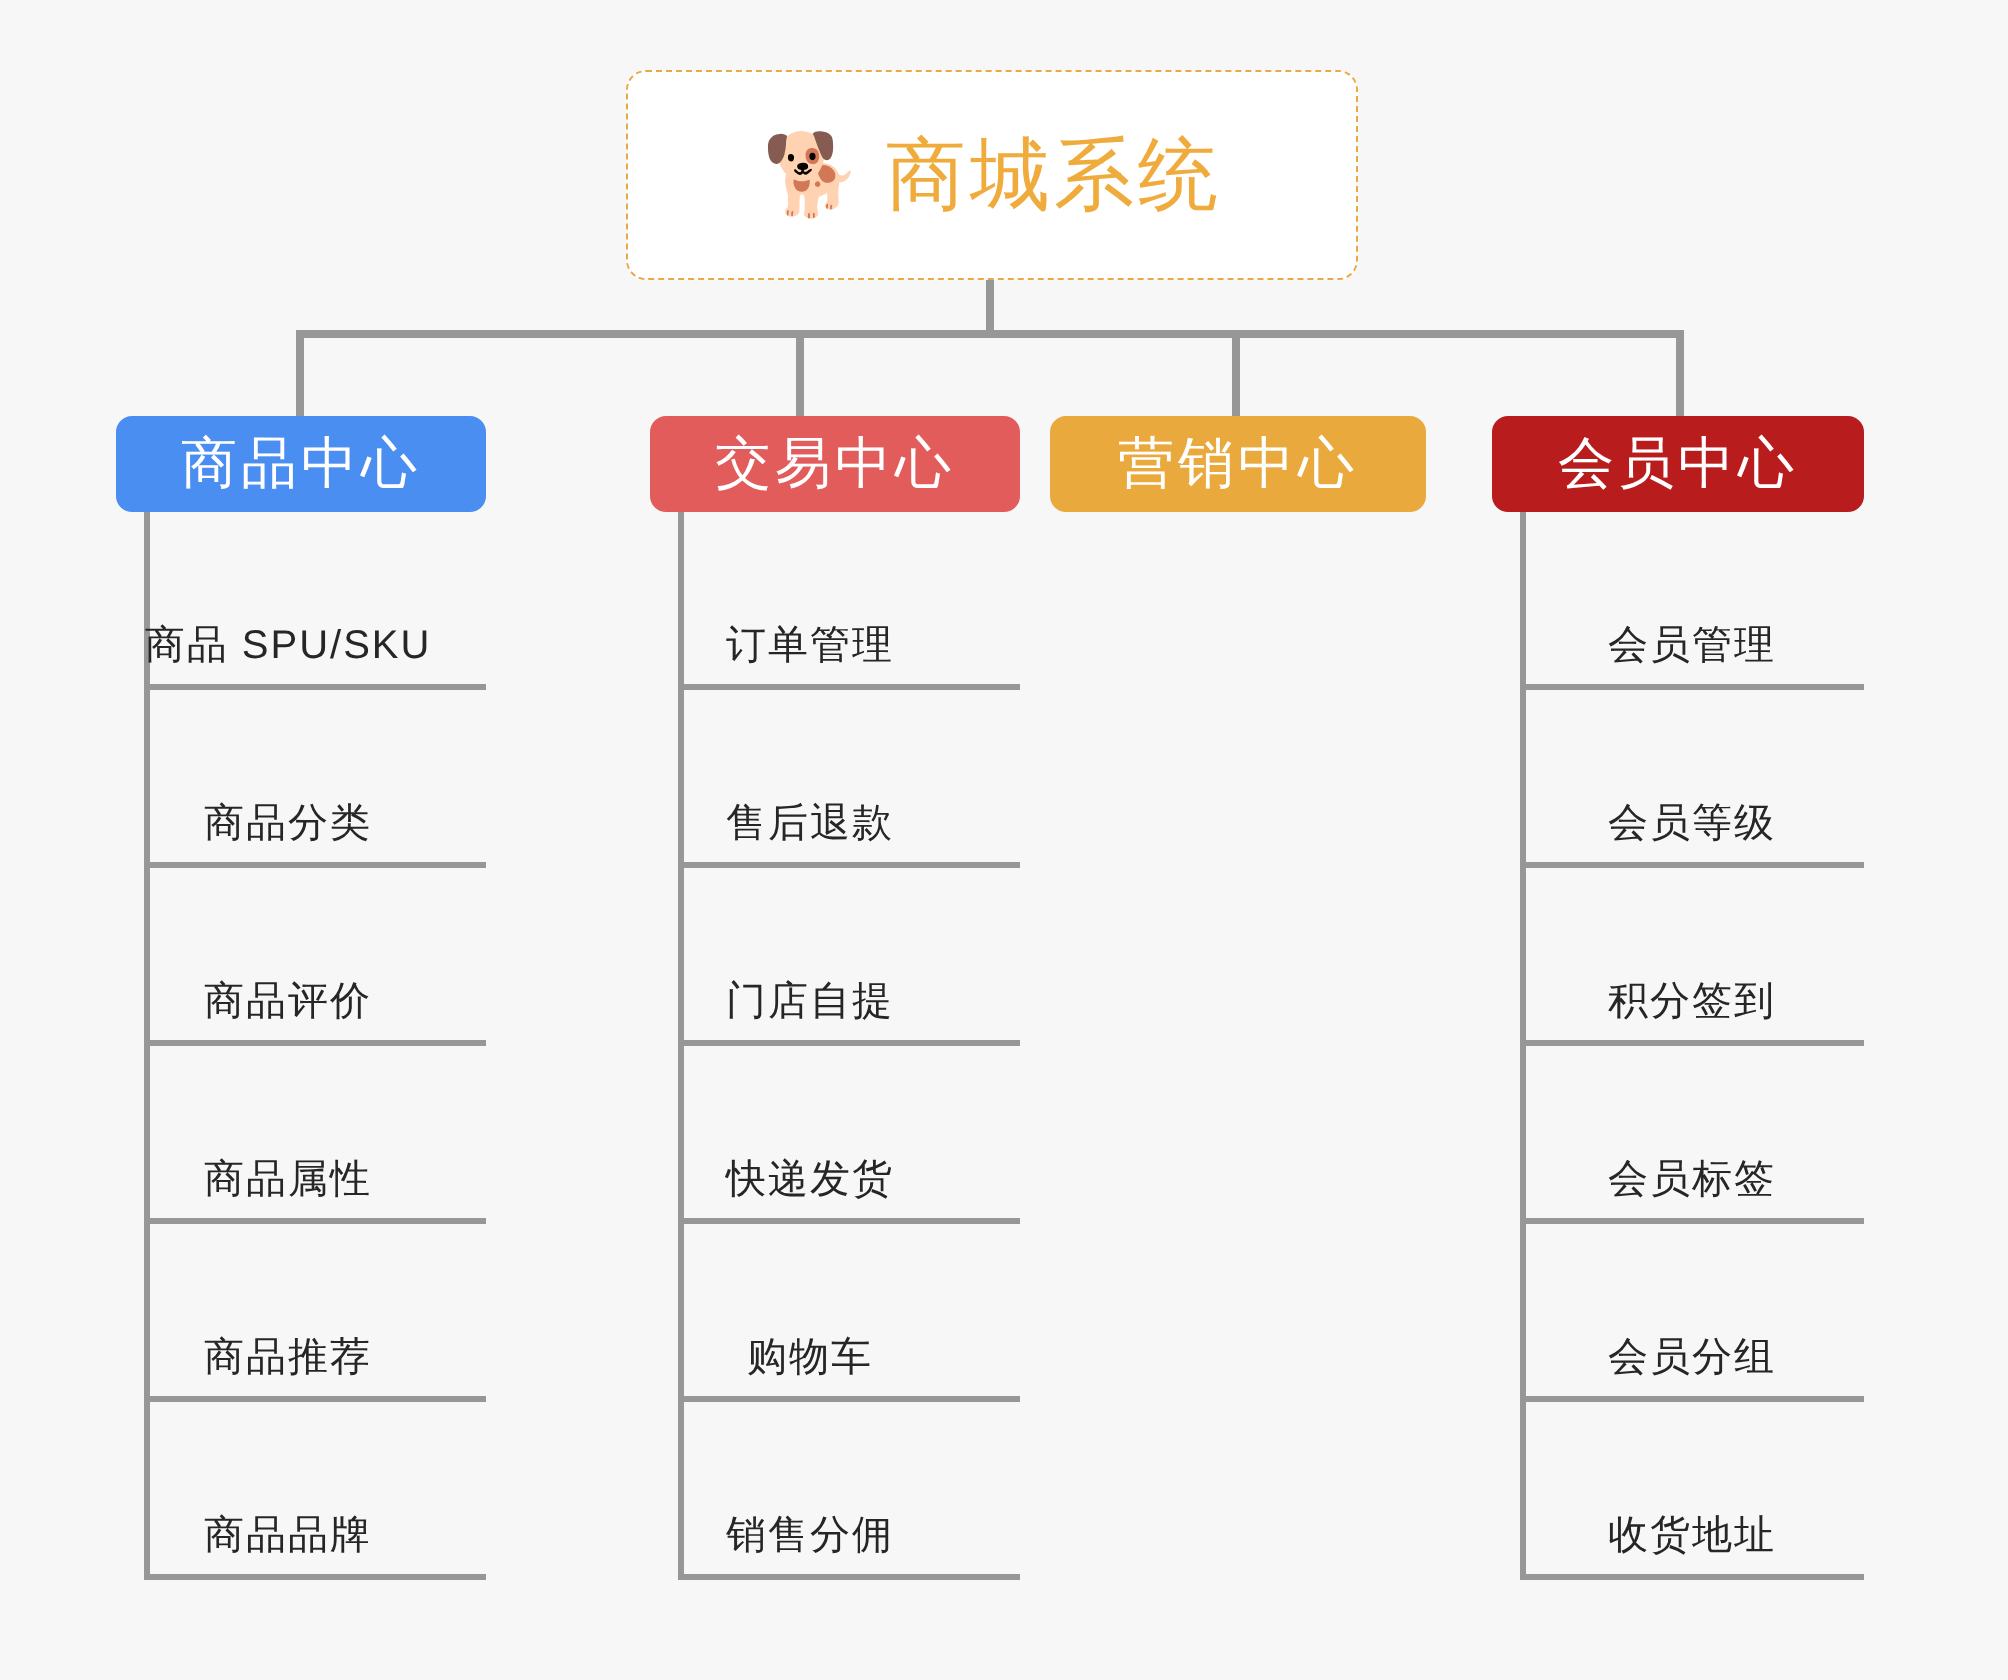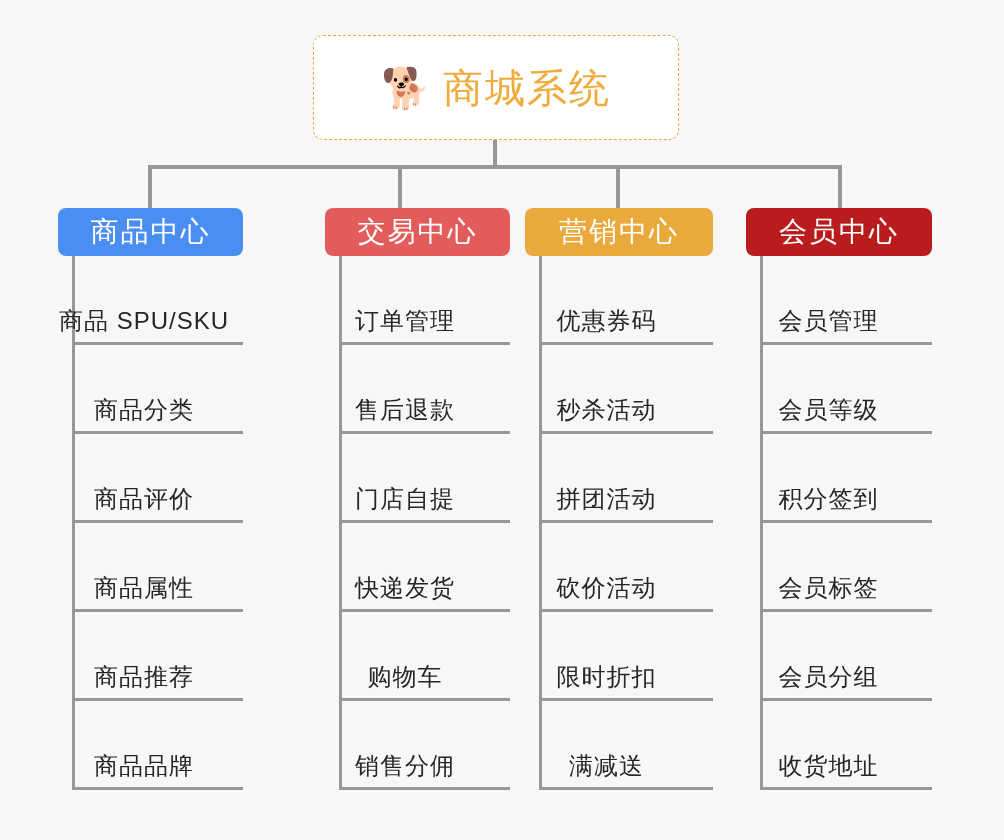"商品 SPU/SKU" .leaf-item .label { font-size: 24px -> 20px }
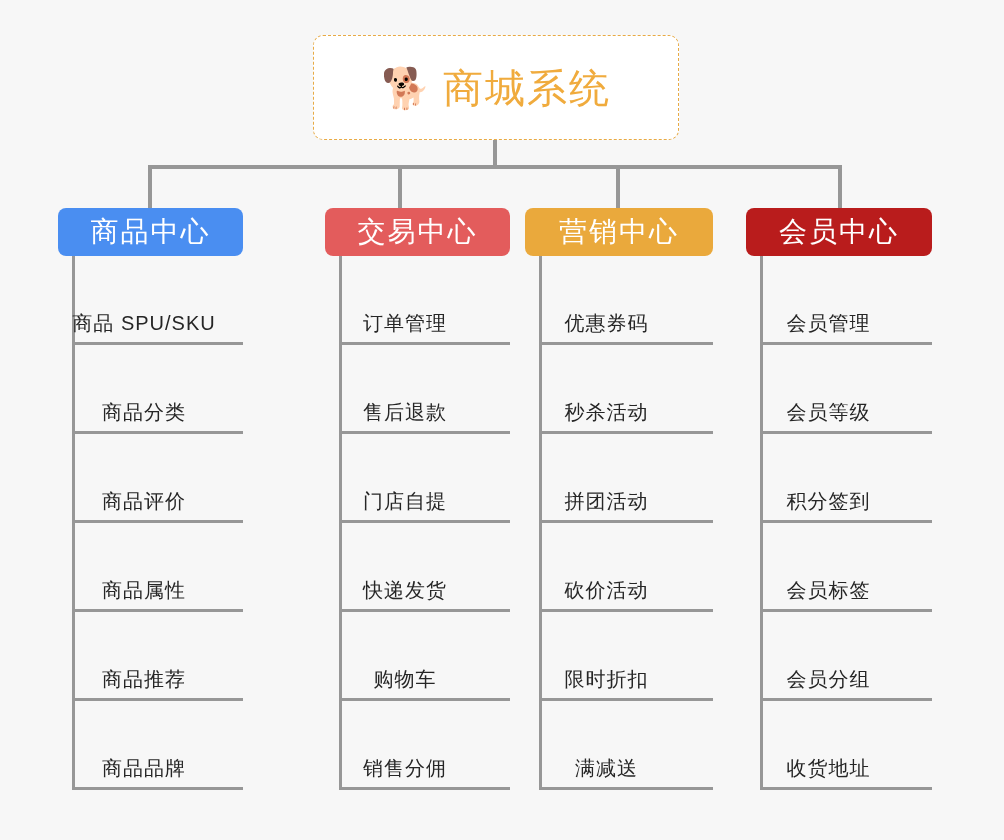"优惠券码" div.leaf-list { html: <div> <div> <span>优惠券码</span> </div> <div> <span>秒杀活动</span> </div> <div> <span>拼团活动</span> </div> <div> <span>砍价活动</span> </div> <div> <span>限时折扣</span> </div> <div> <span>满减送</span> </div> </div> -> none }
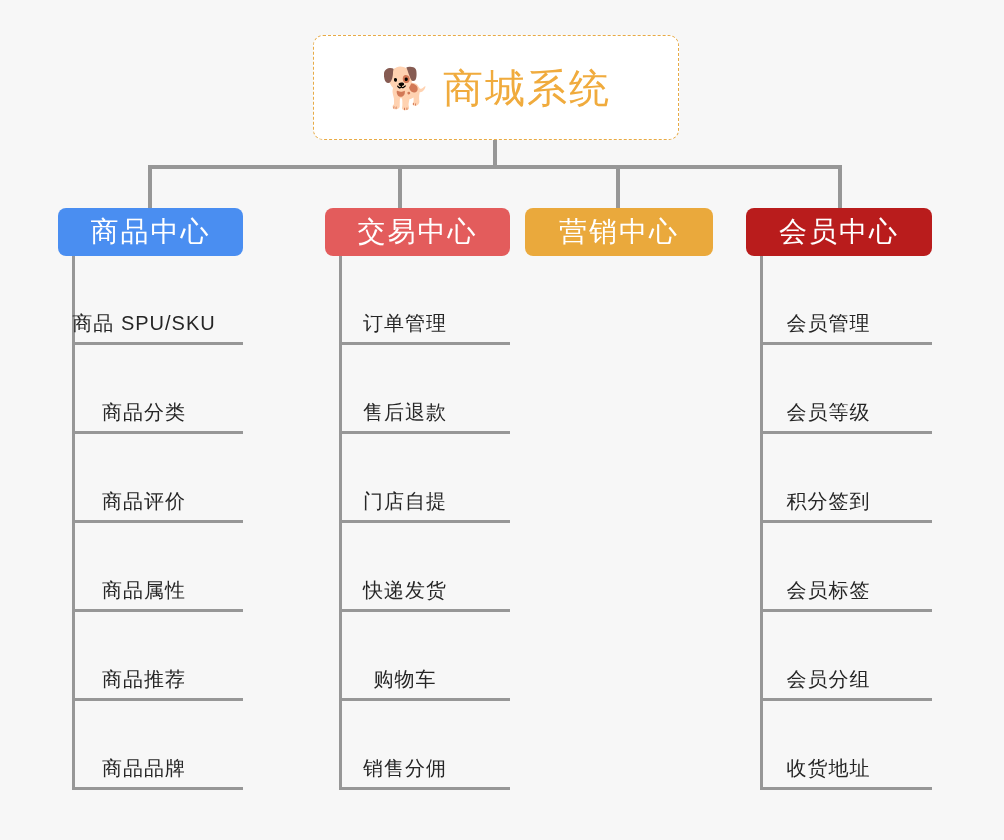"会员管理" .col-4 .leaf-item { justify-content: none -> flex-end }
